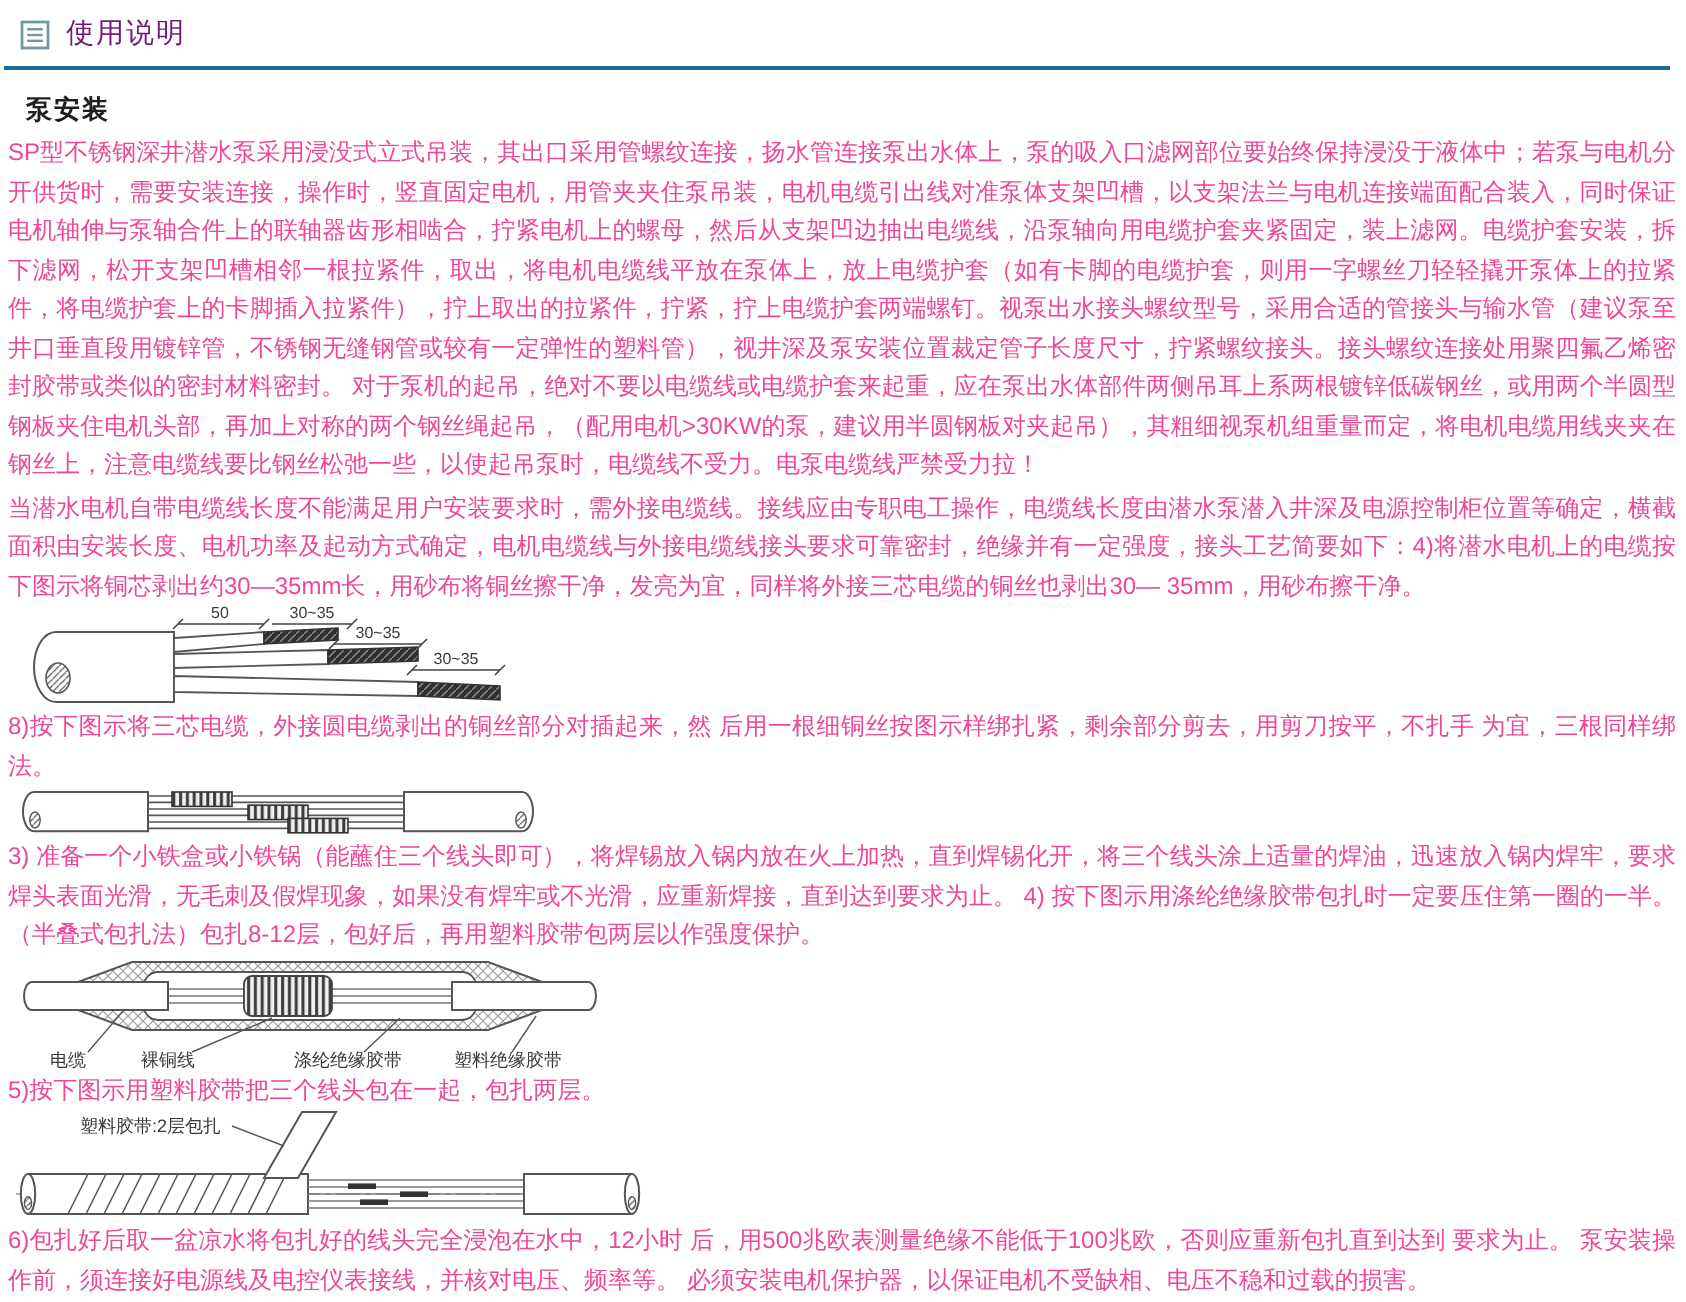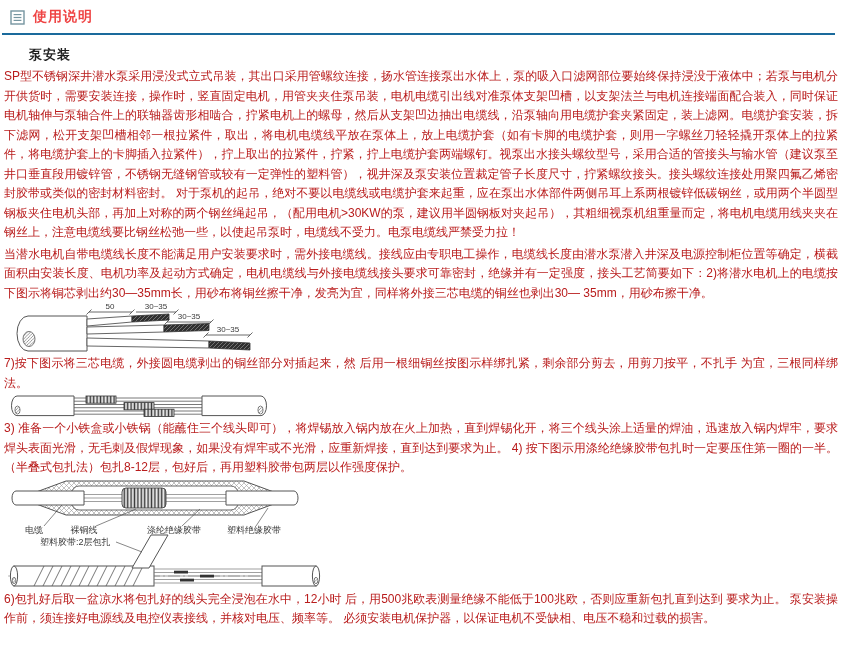"使用说明" .hdr-title { color: #ef4444 -> #701a75; font-weight: bold -> normal }
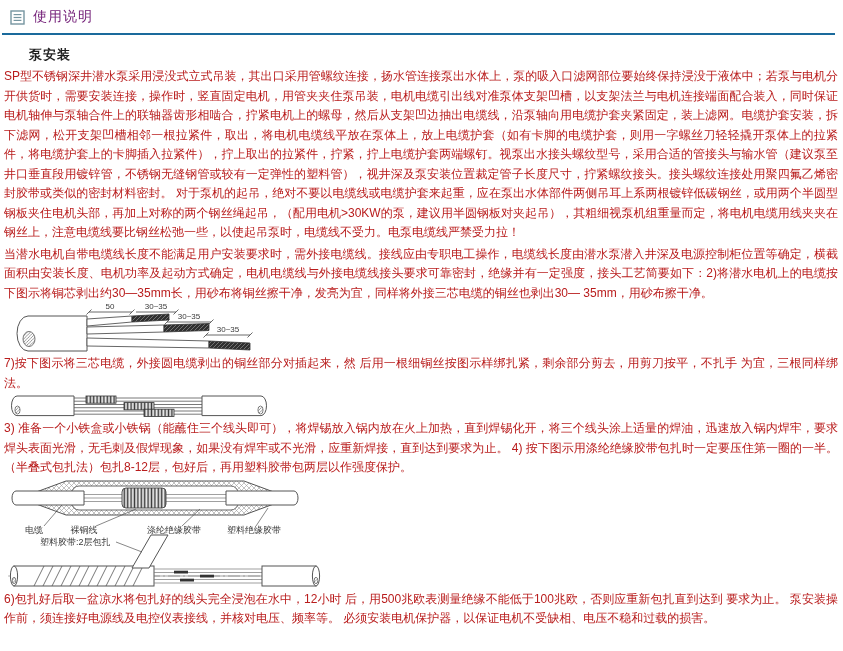"泵安装" h3.sec { margin: 12px 0 5px 25px -> 12px 0 5px 9px }
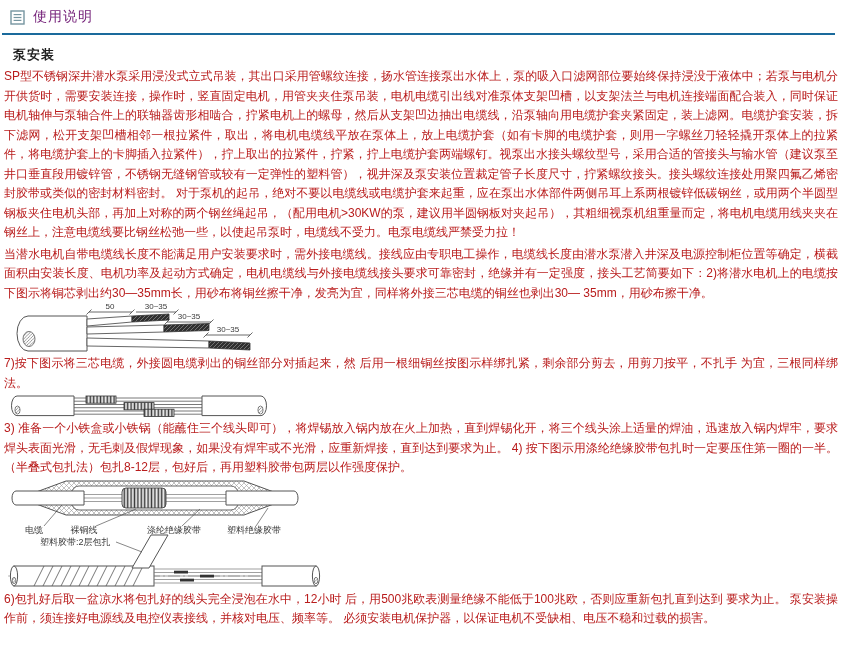"SP型不锈钢深井潜水泵采用浸没式立式吊装，其出口采用管螺纹连接，扬水管连接泵出水" p.body { color: #b91c1c -> #ec4899 }
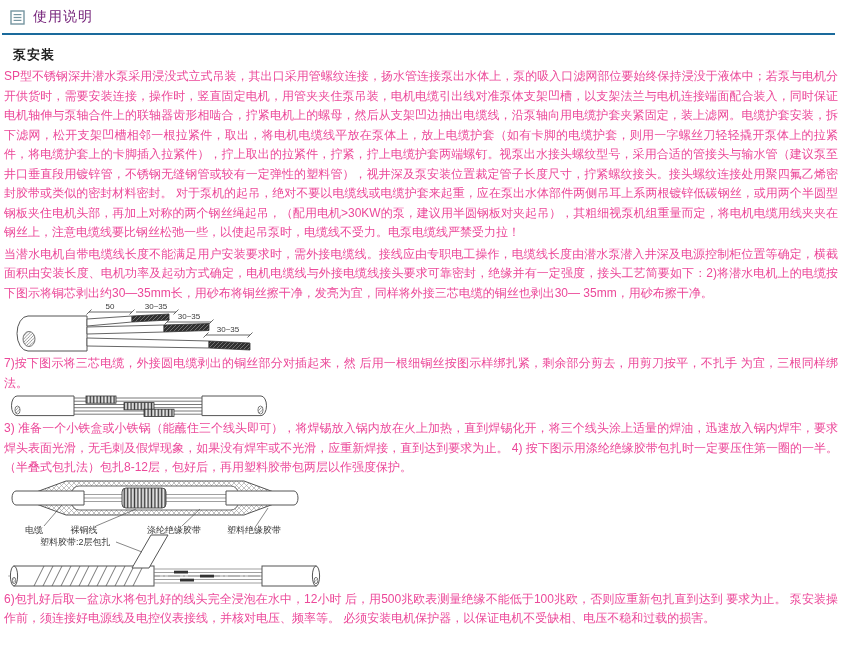"当潜水电机自带电缆线长度不能满足用户安装要求时，需外接电缆线。接线应由专职电工操" p.body { text: 2 -> 4 }
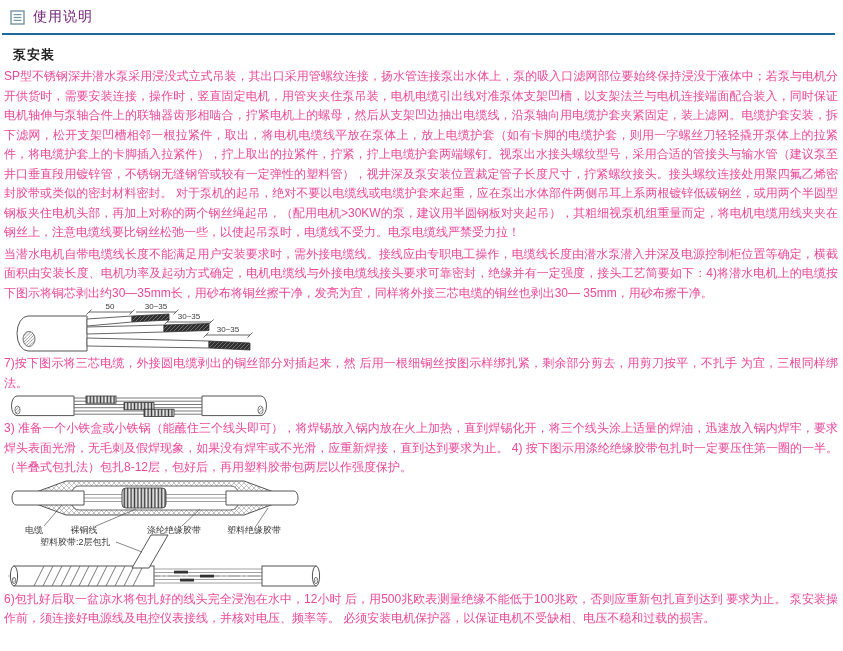"7)按下图示将三芯电缆，外接圆电缆剥出的铜丝部分对插起来，然" p.body { text: 7 -> 8 }
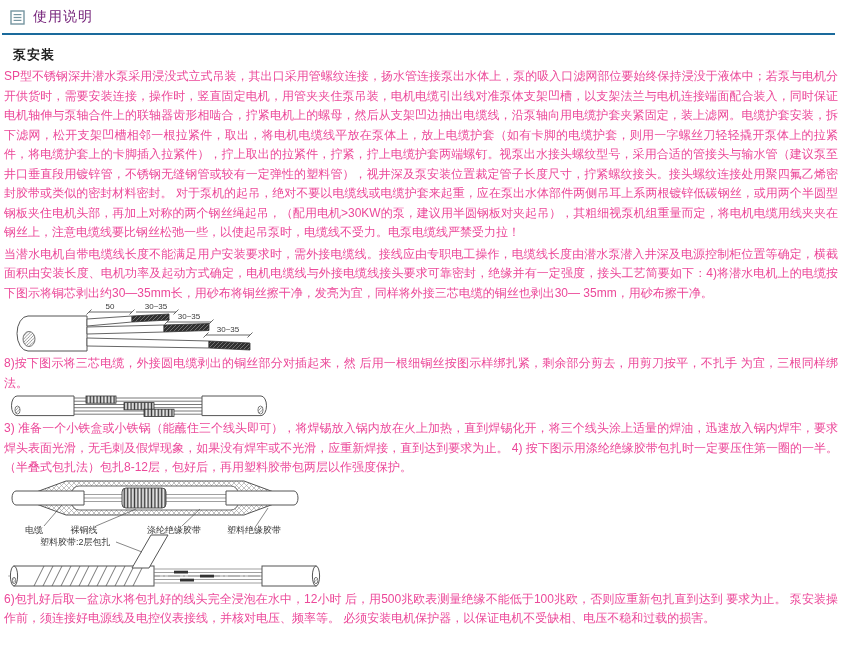"5)按下图示用塑料胶带把三个线头包在一起，包扎两层。" p.body { html: none -> <p>5)按下图示用塑料胶带把三个线头包在一起，包扎两层。</p> }
